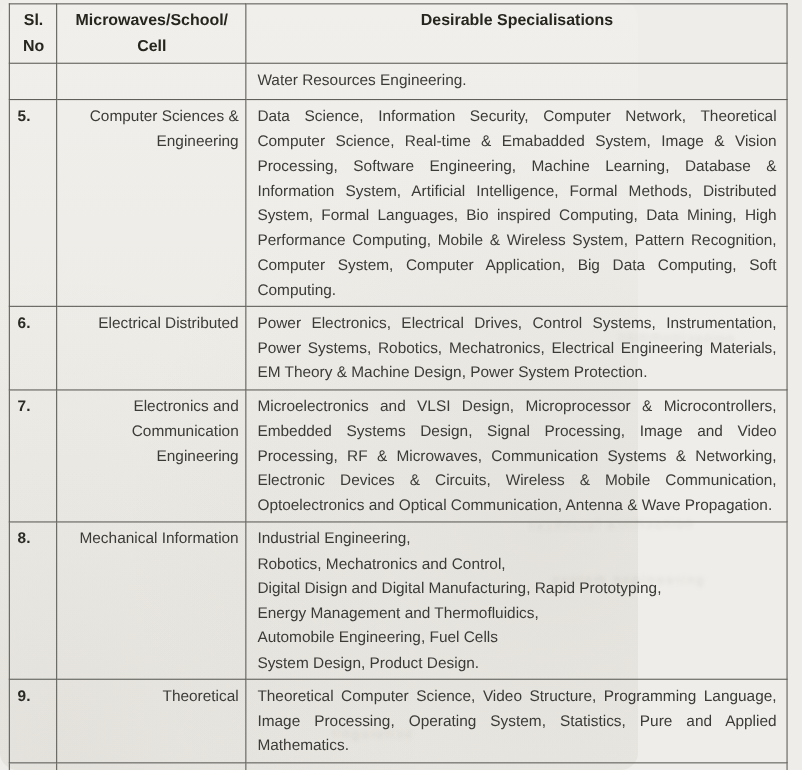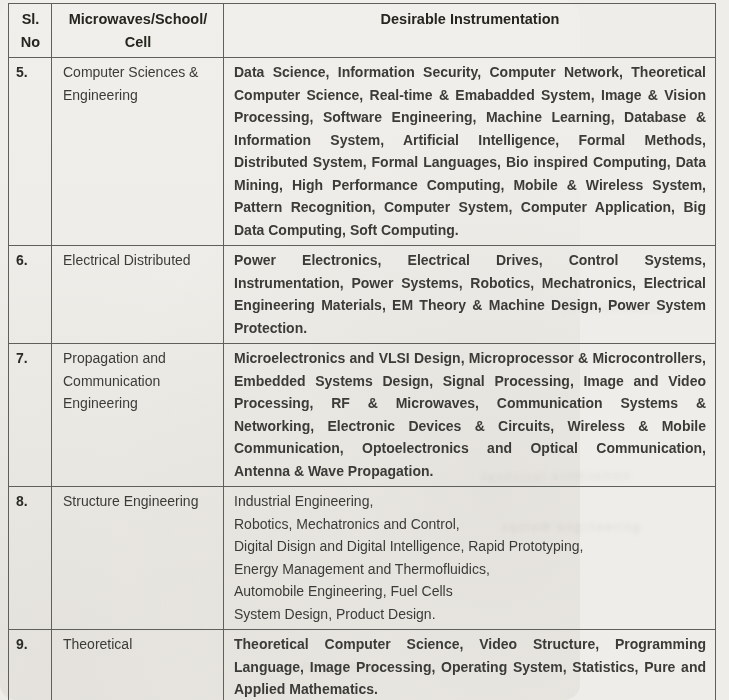"Desirable Instrumentation" th.spec-h { text: Instrumentation -> Specialisations }
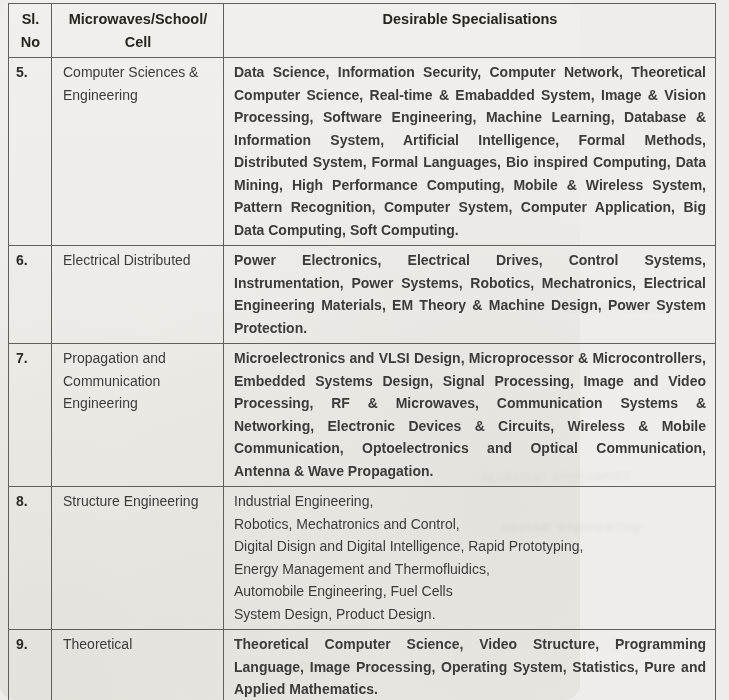"Water Resources Engineering." tr.r-water { html: none -> <tr> <td></td> <td></td> <td>Water Resources Engineering.</td> </tr> }
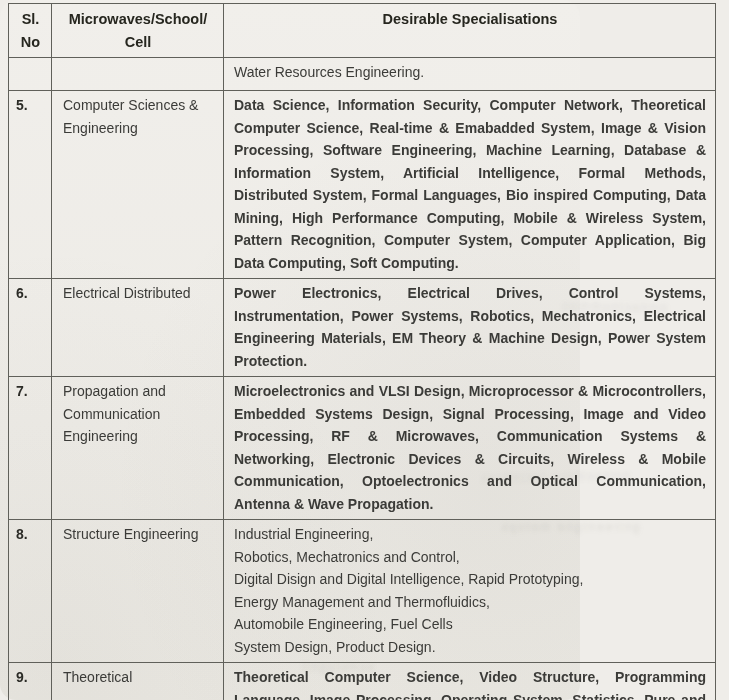"Computer Sciences & Engineering" td.dept { text-align: none -> right }
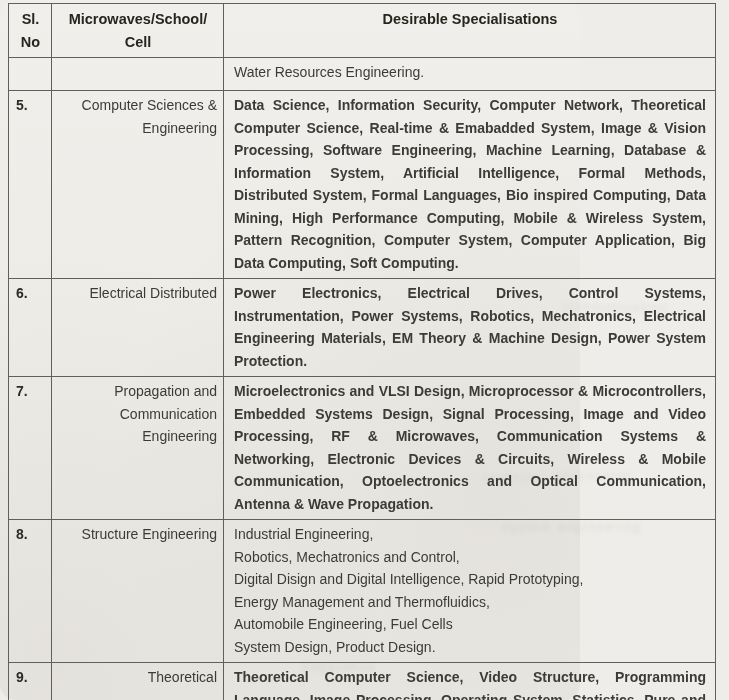"Data Science, Information Security," td.spec.justify { font-weight: bold -> none }
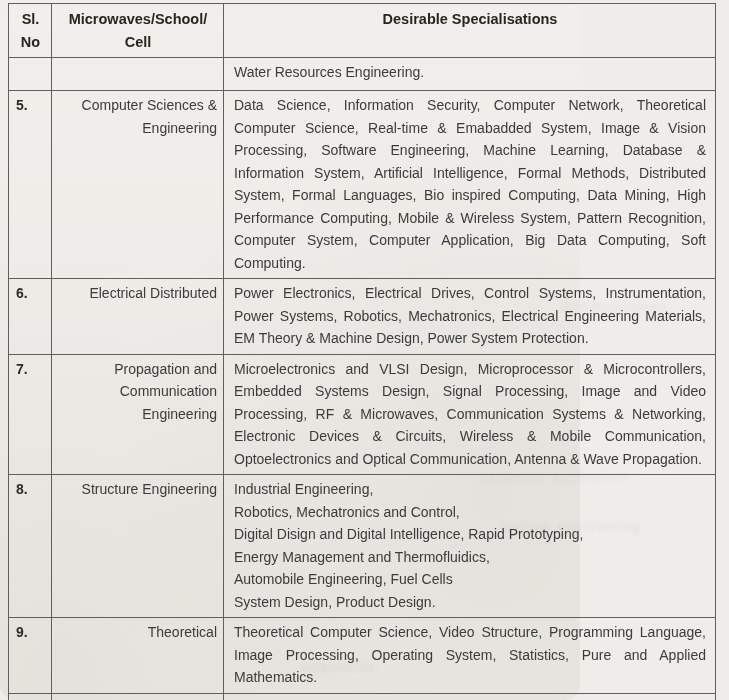"Propagation and Communication" td.dept { text: Propagation -> Electronics }
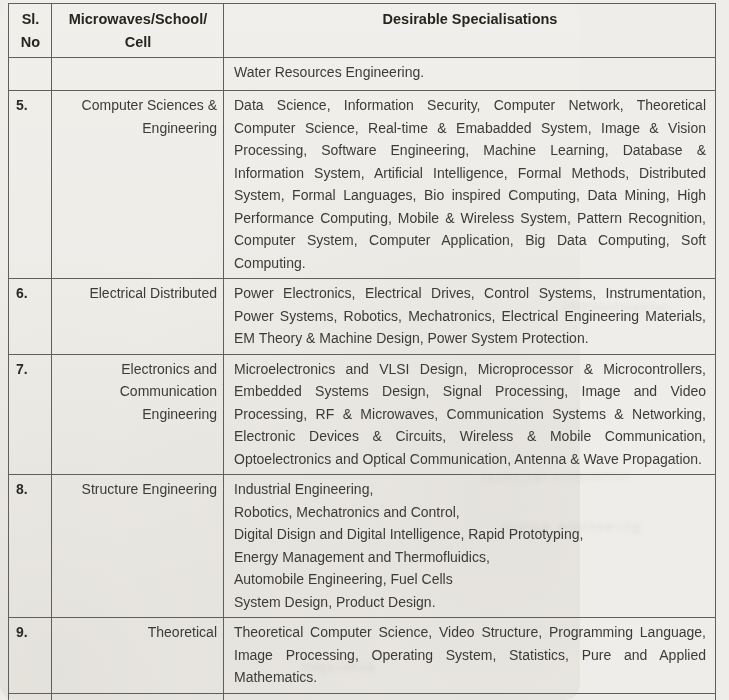"Structure Engineering" td.dept { text: Structure Engineering -> Mechanical Information }
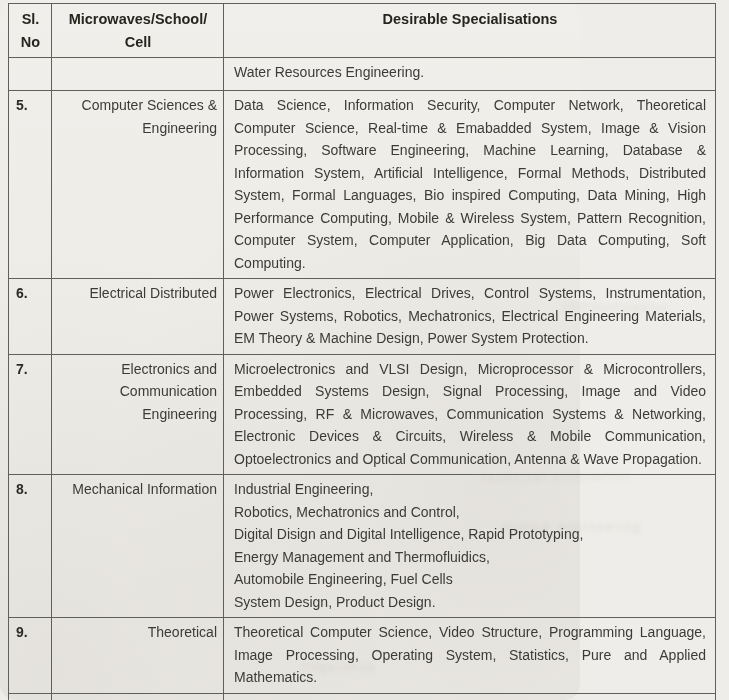"Industrial Engineering," td.spec { text: Intelligence -> Manufacturing }
